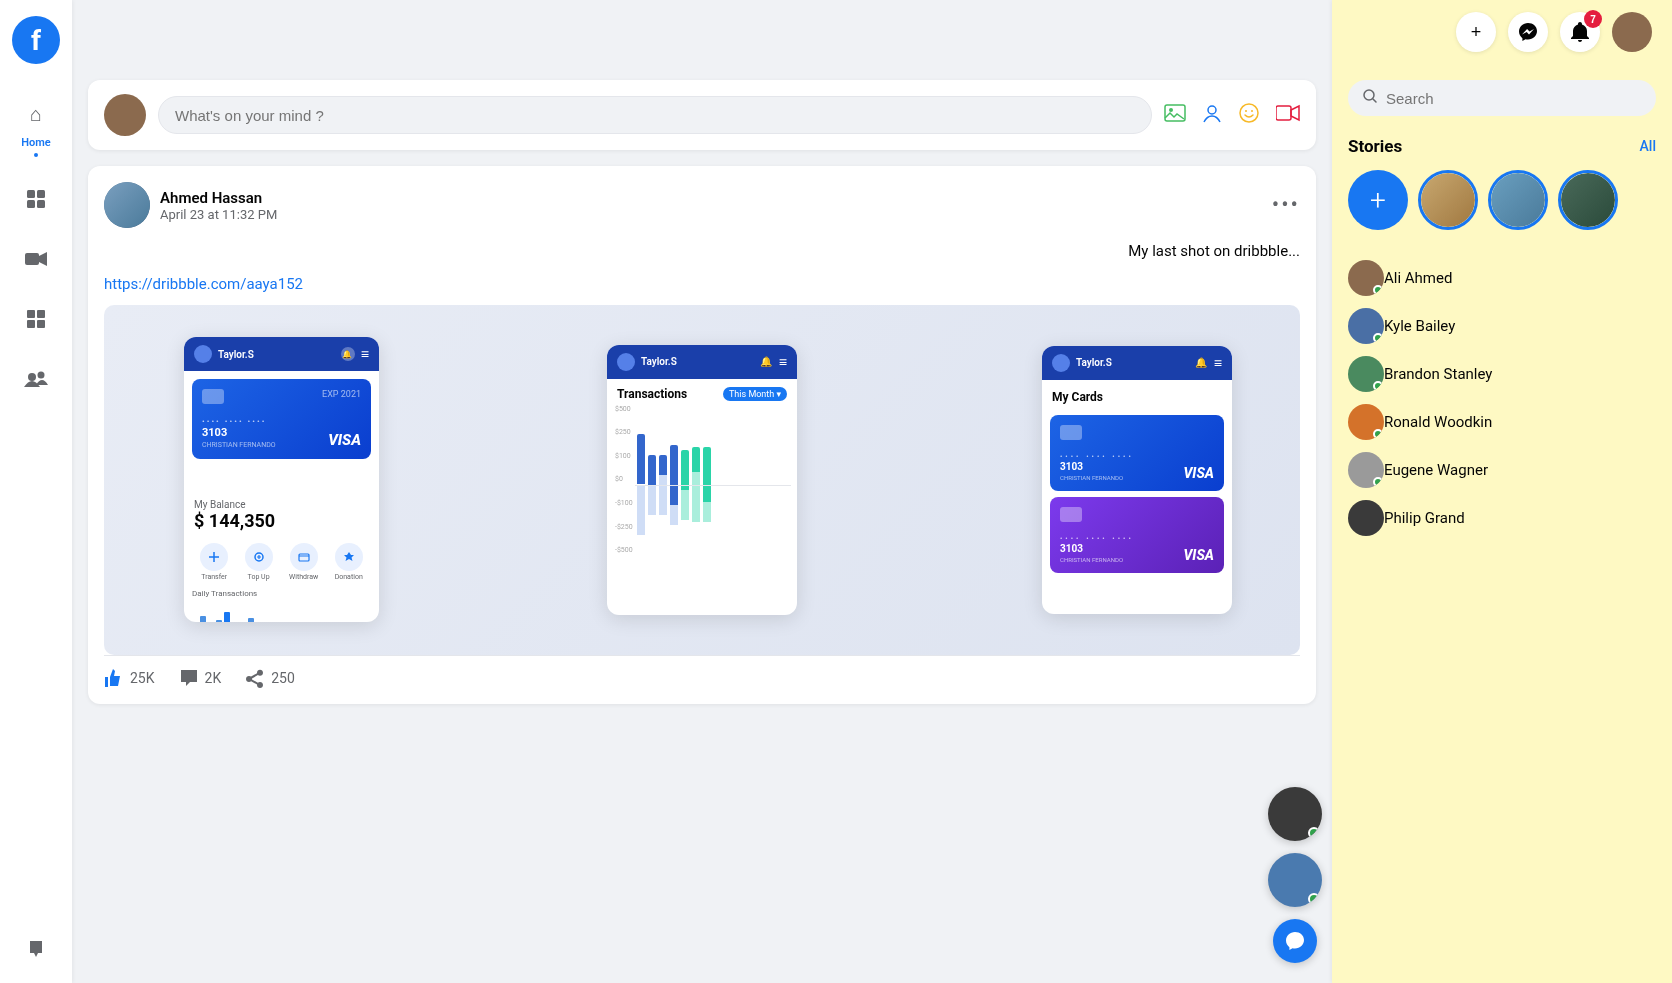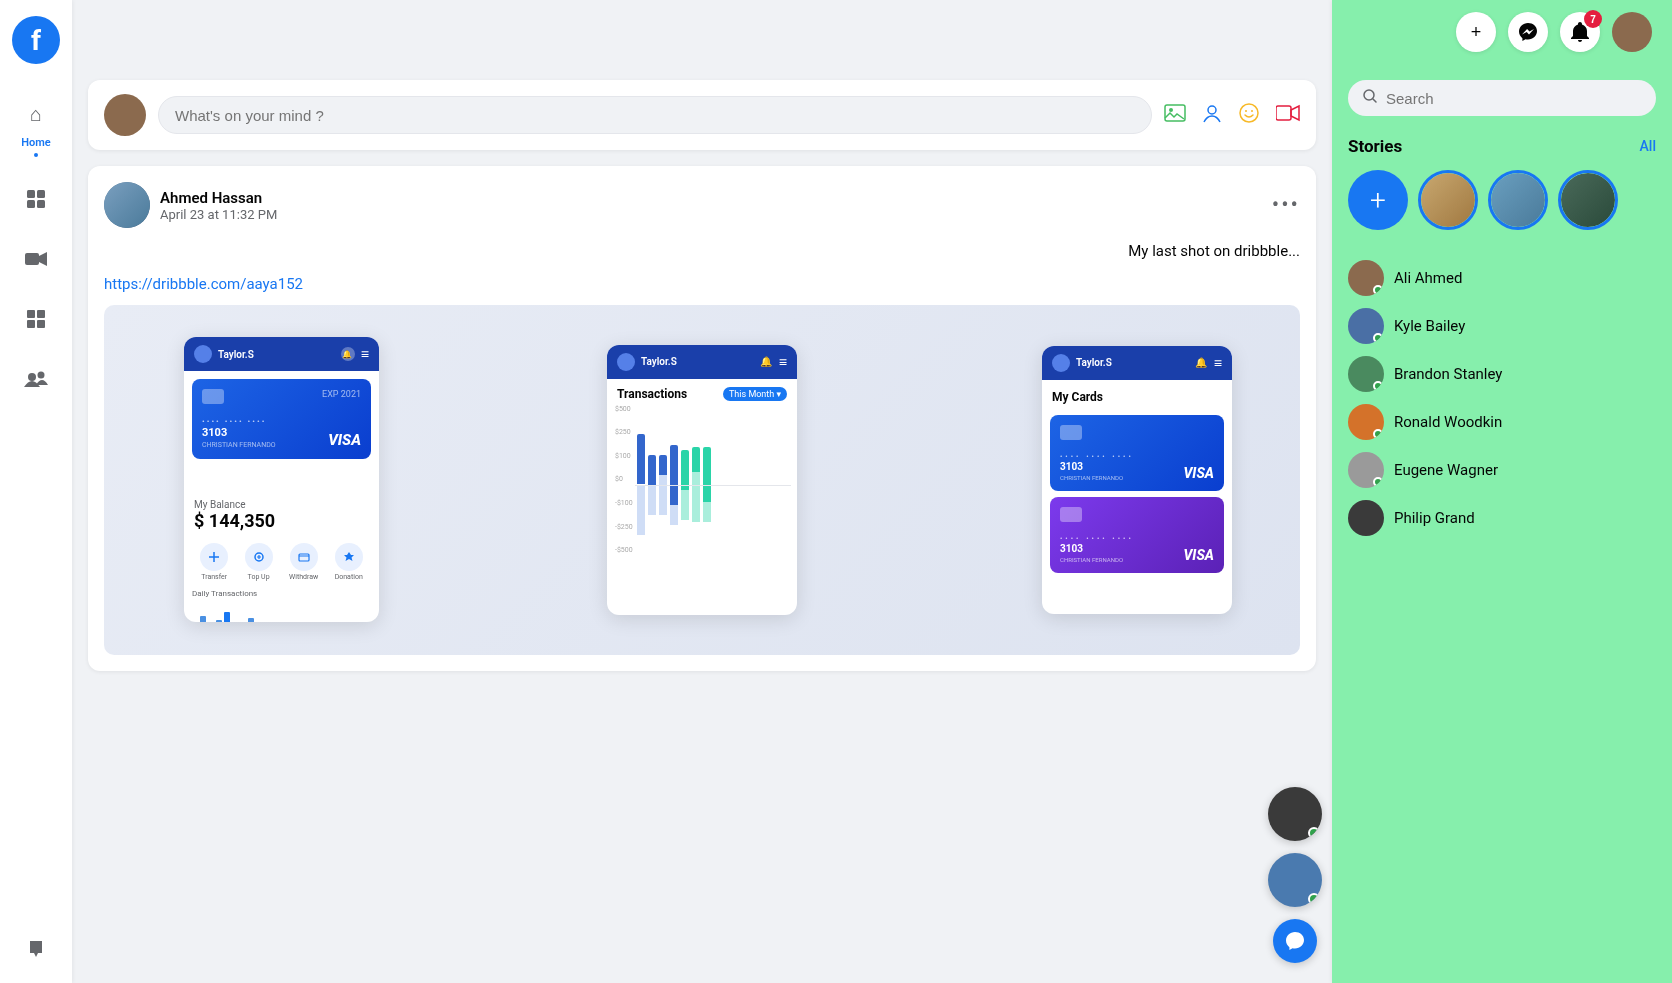"Search" .right-sidebar { background: #86efac -> #fef9c3 }
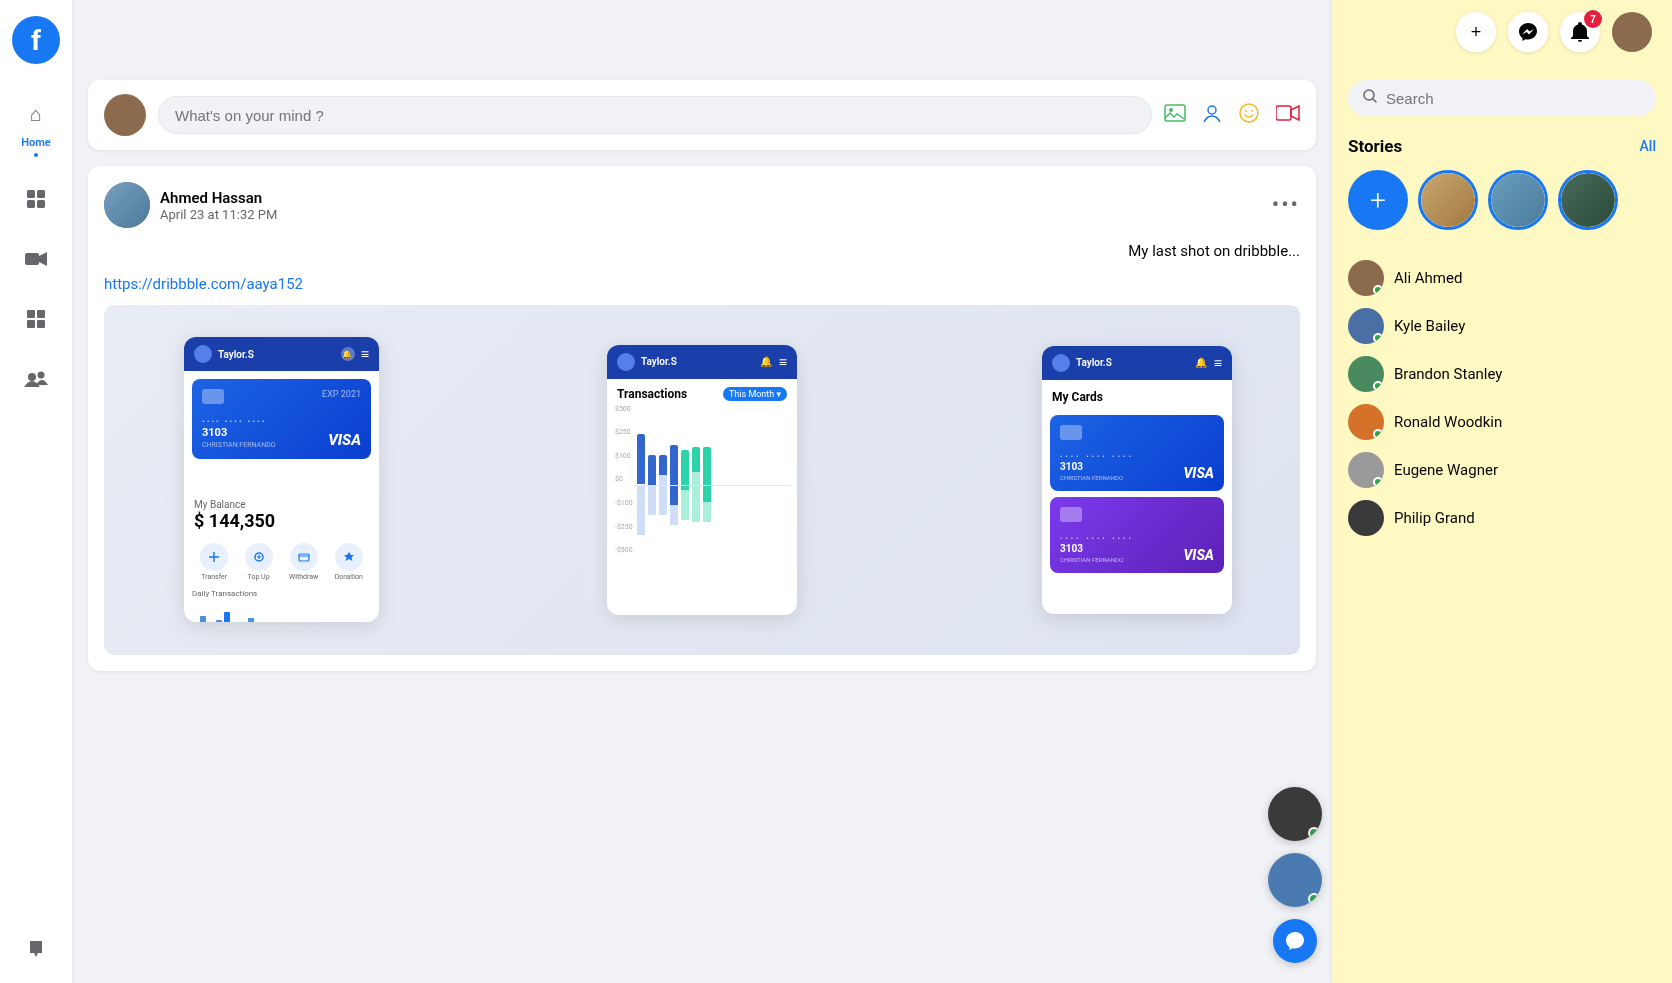"Ali Ahmed" .contact-item { gap: 10px -> none }
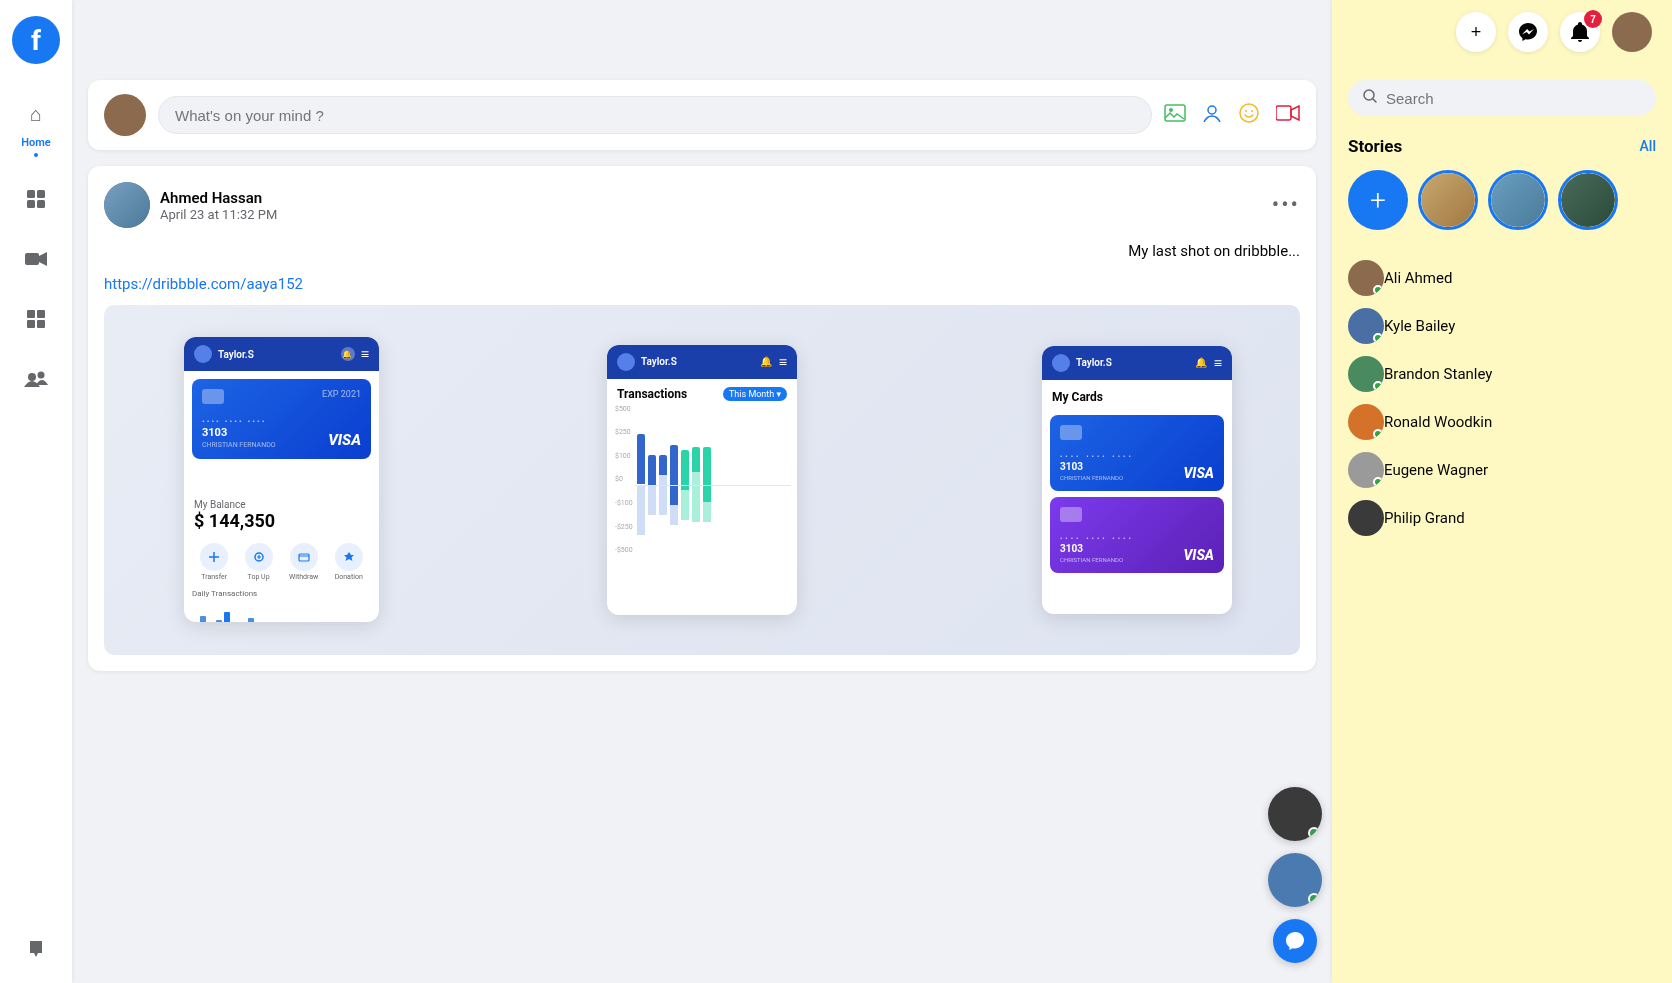"25K" div.post-stats { html: none -> <div> <div> <svg> <path></path> </svg> <span>25K</span> </div> <div> <svg> <path></path> </svg> <span>2K</span> </div> <div> <svg> <path></path> </svg> <span>250</span> </div> </div> }
